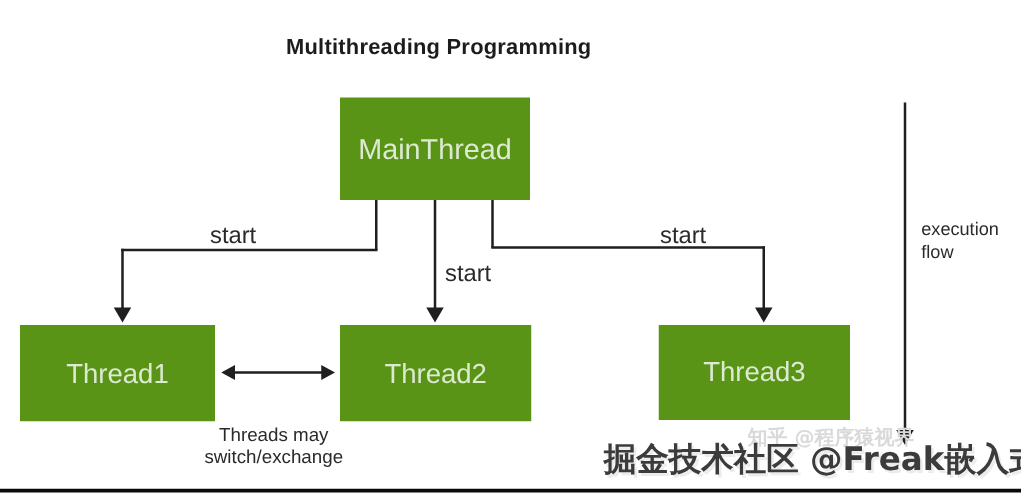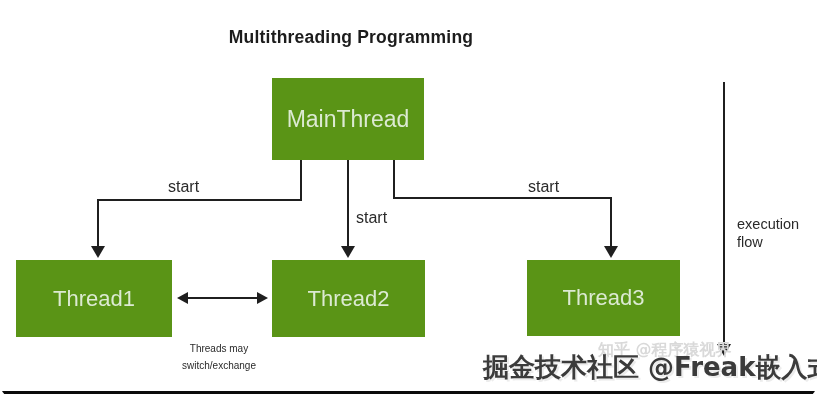"Multithreading Programming" #stage { border-radius: 17px -> none }
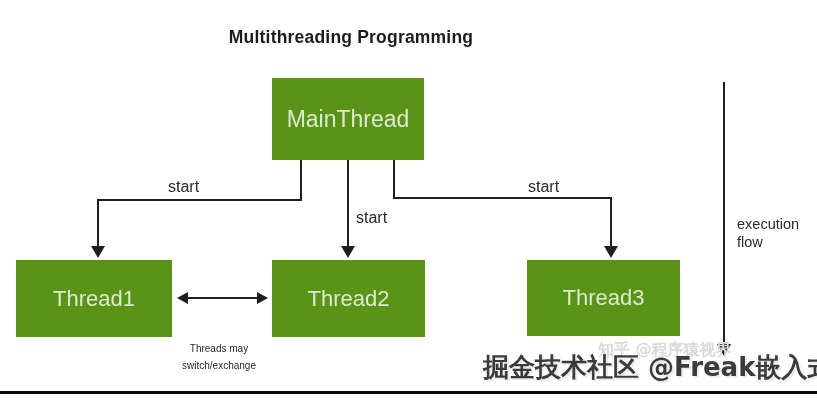"start" .start-label { font-size: 16px -> 19px }
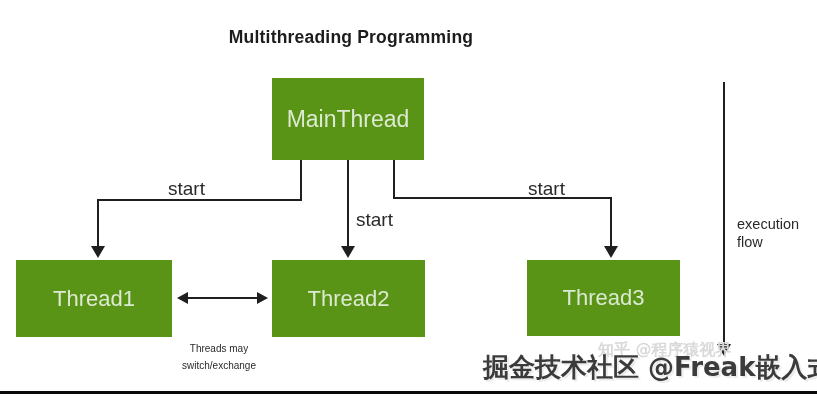"execution" .flow-note { margin-top: 40px -> none }
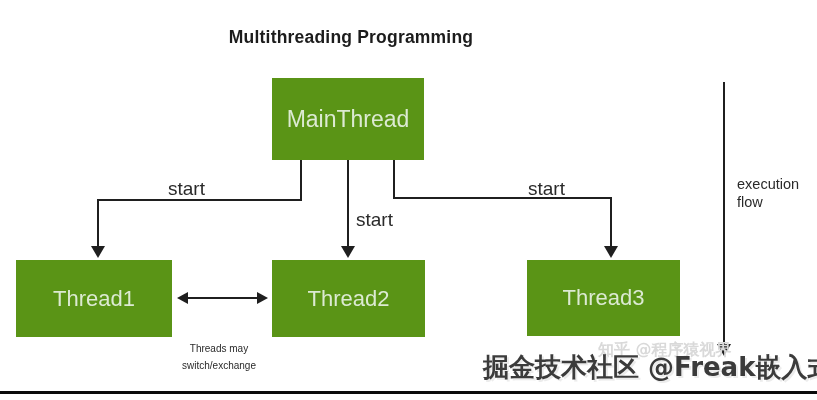"Threads may" .exchange-note { font-size: 10px -> 15px }
